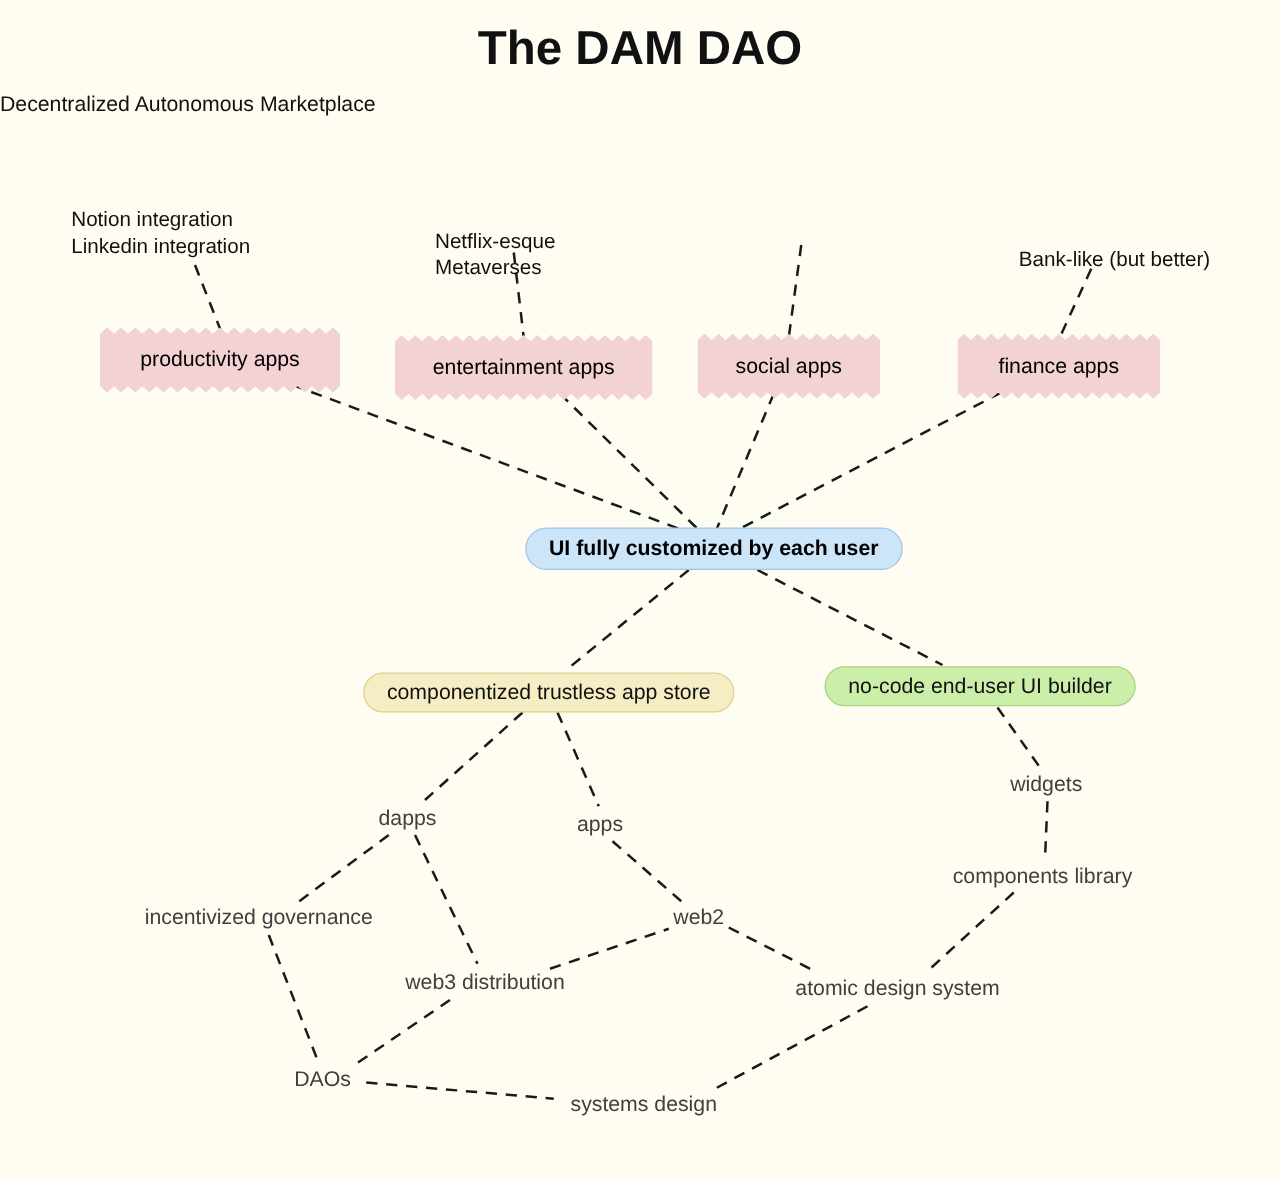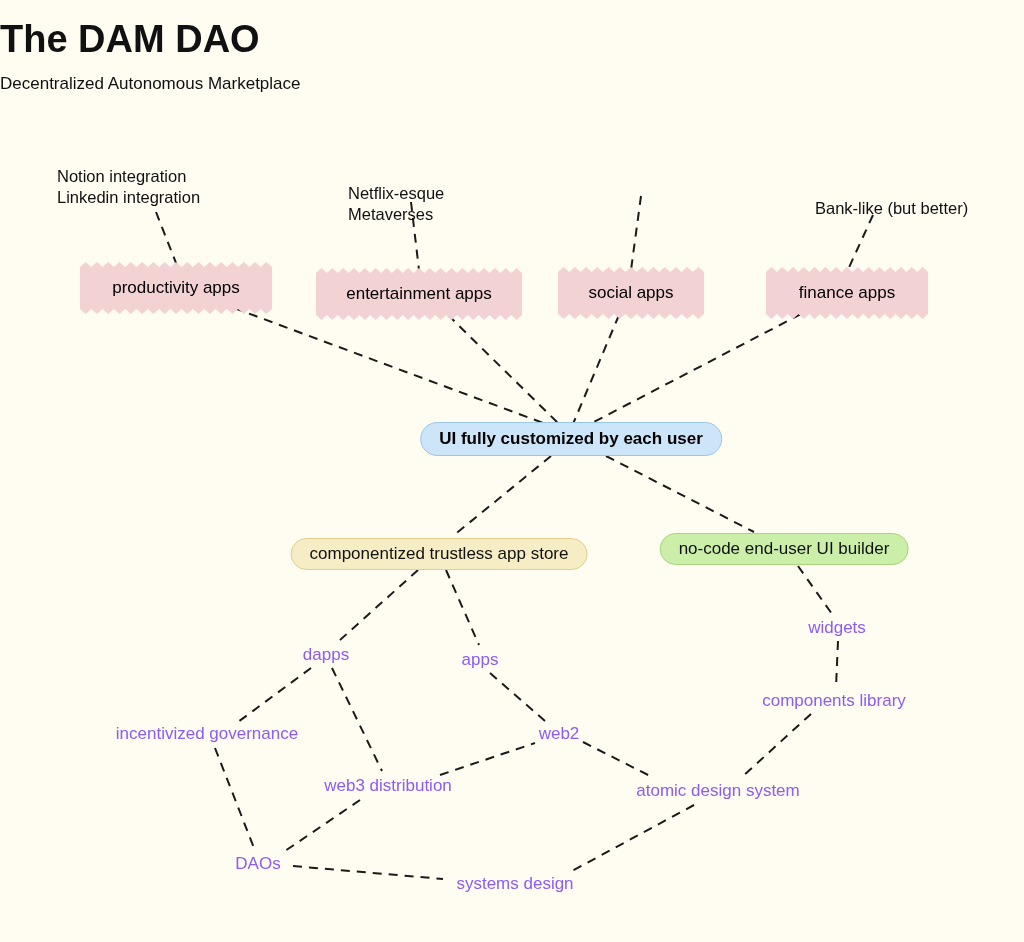"The DAM DAO" .title { text-align: left -> center }
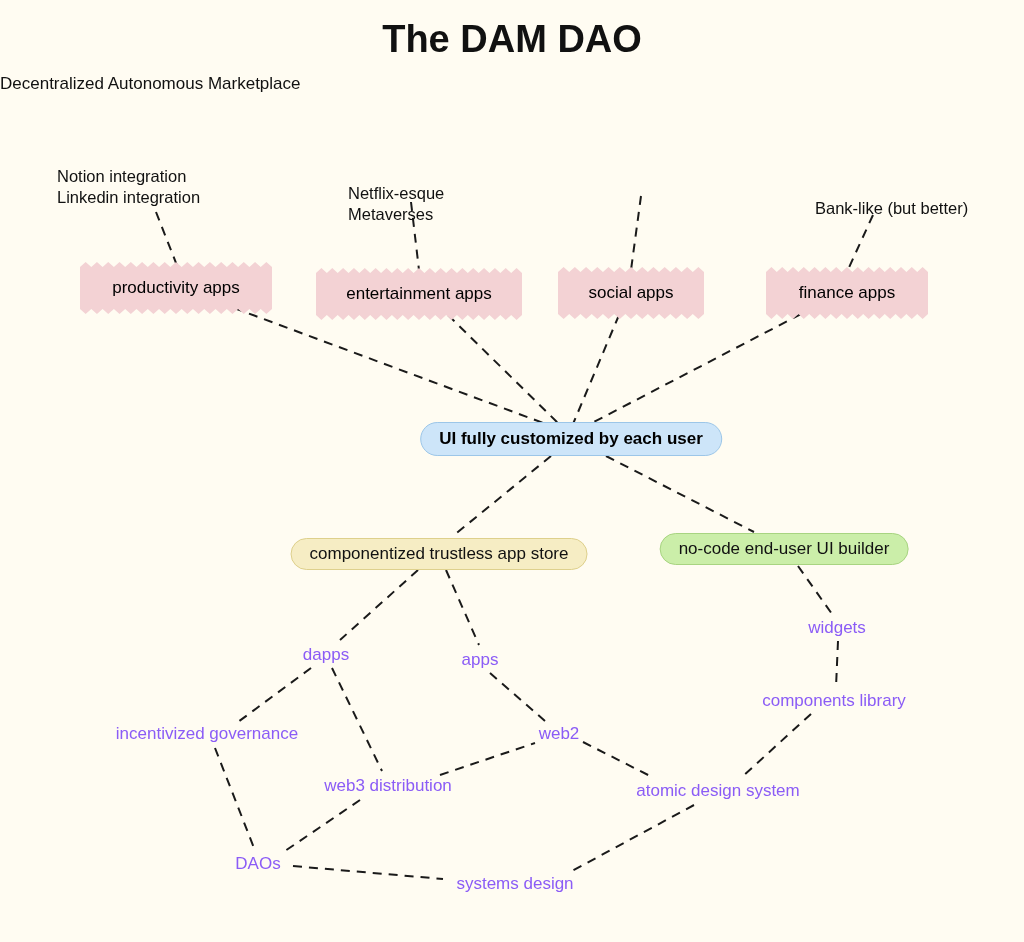"widgets" .leaf { color: #8b5cf6 -> #404040 }
